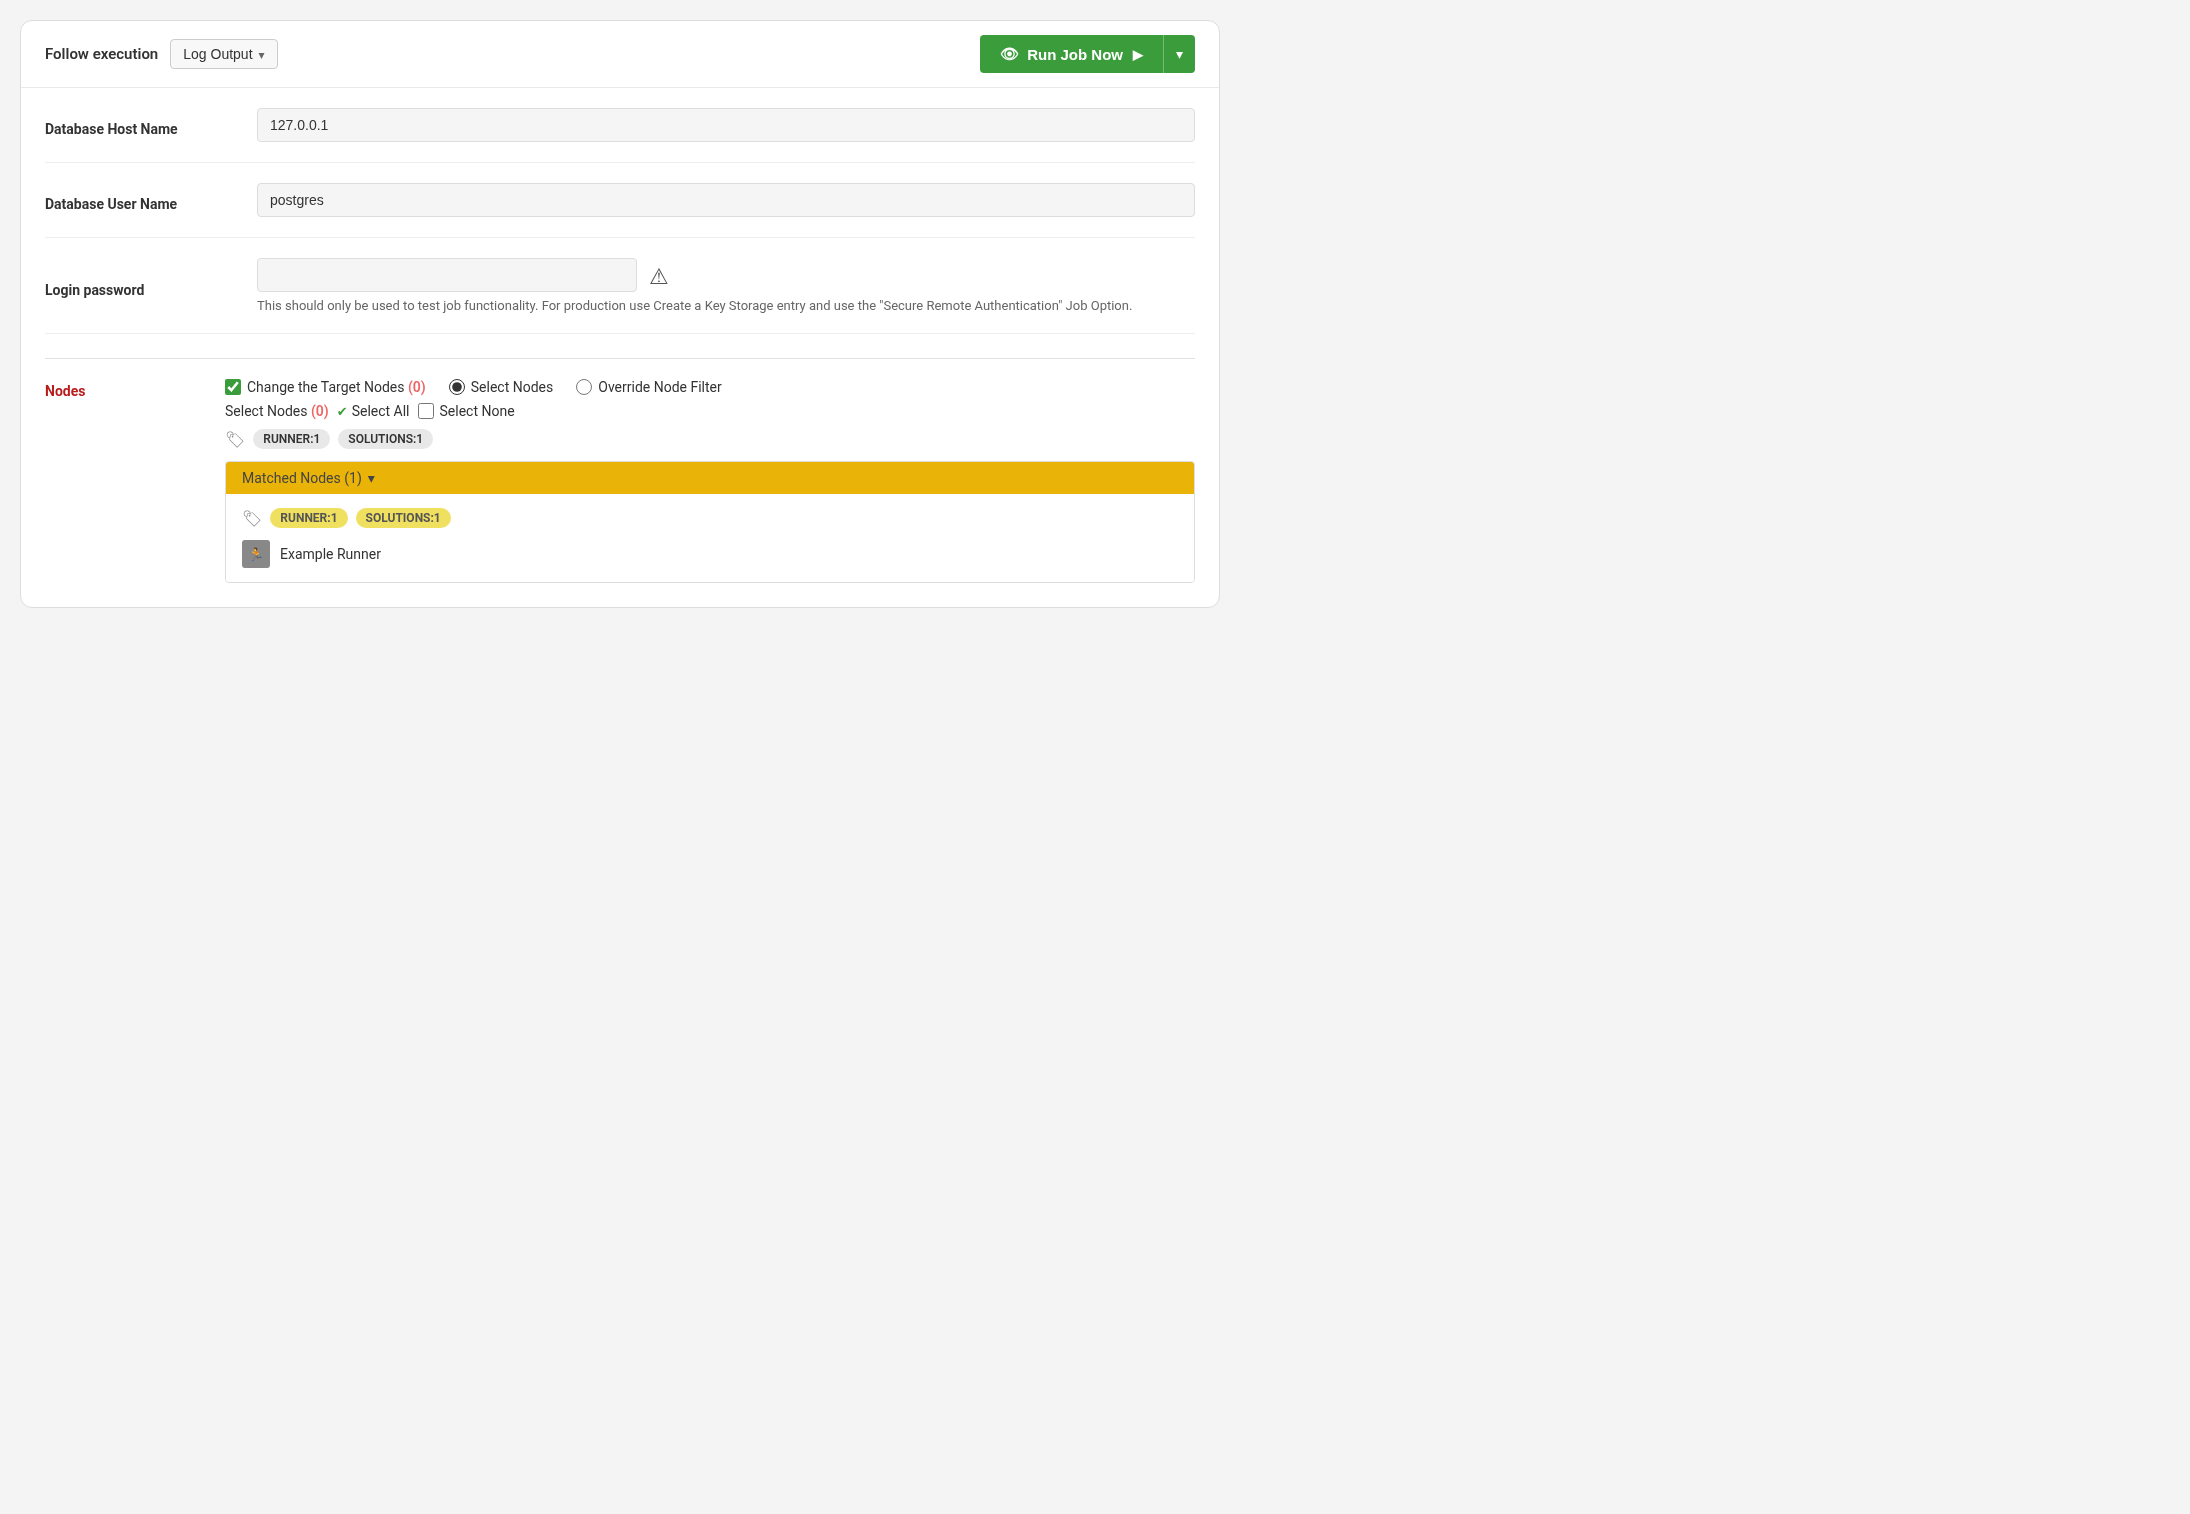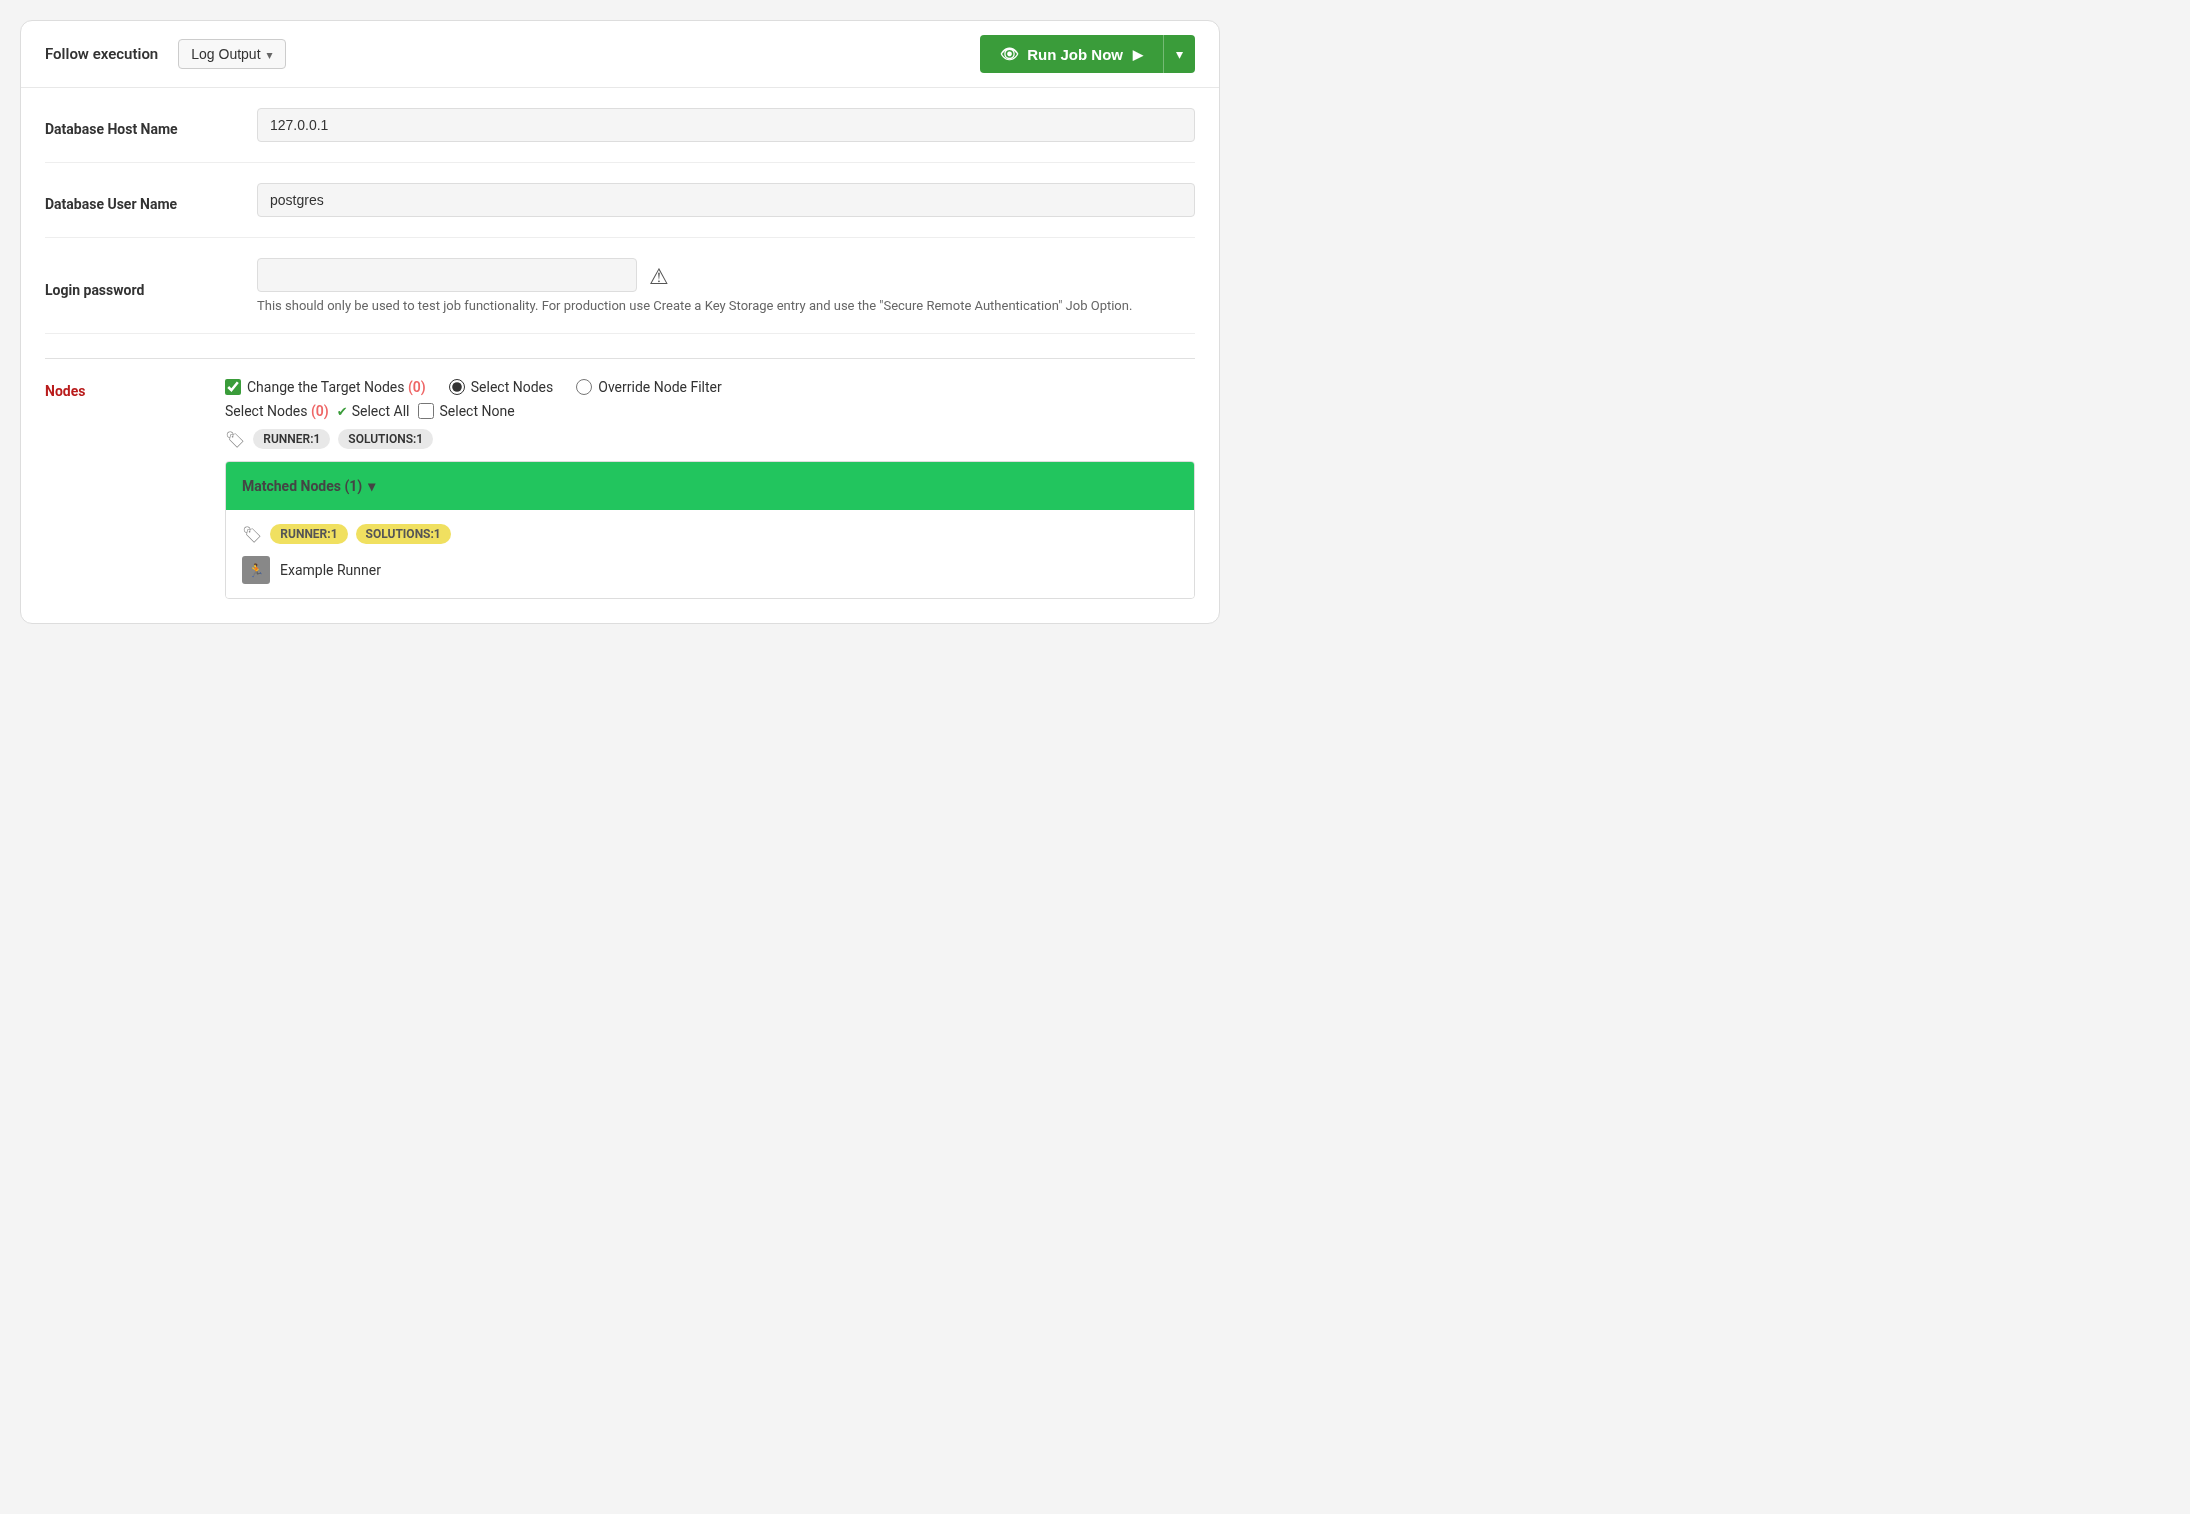"Log Output" .log-output-btn { margin-left: 8px -> none }
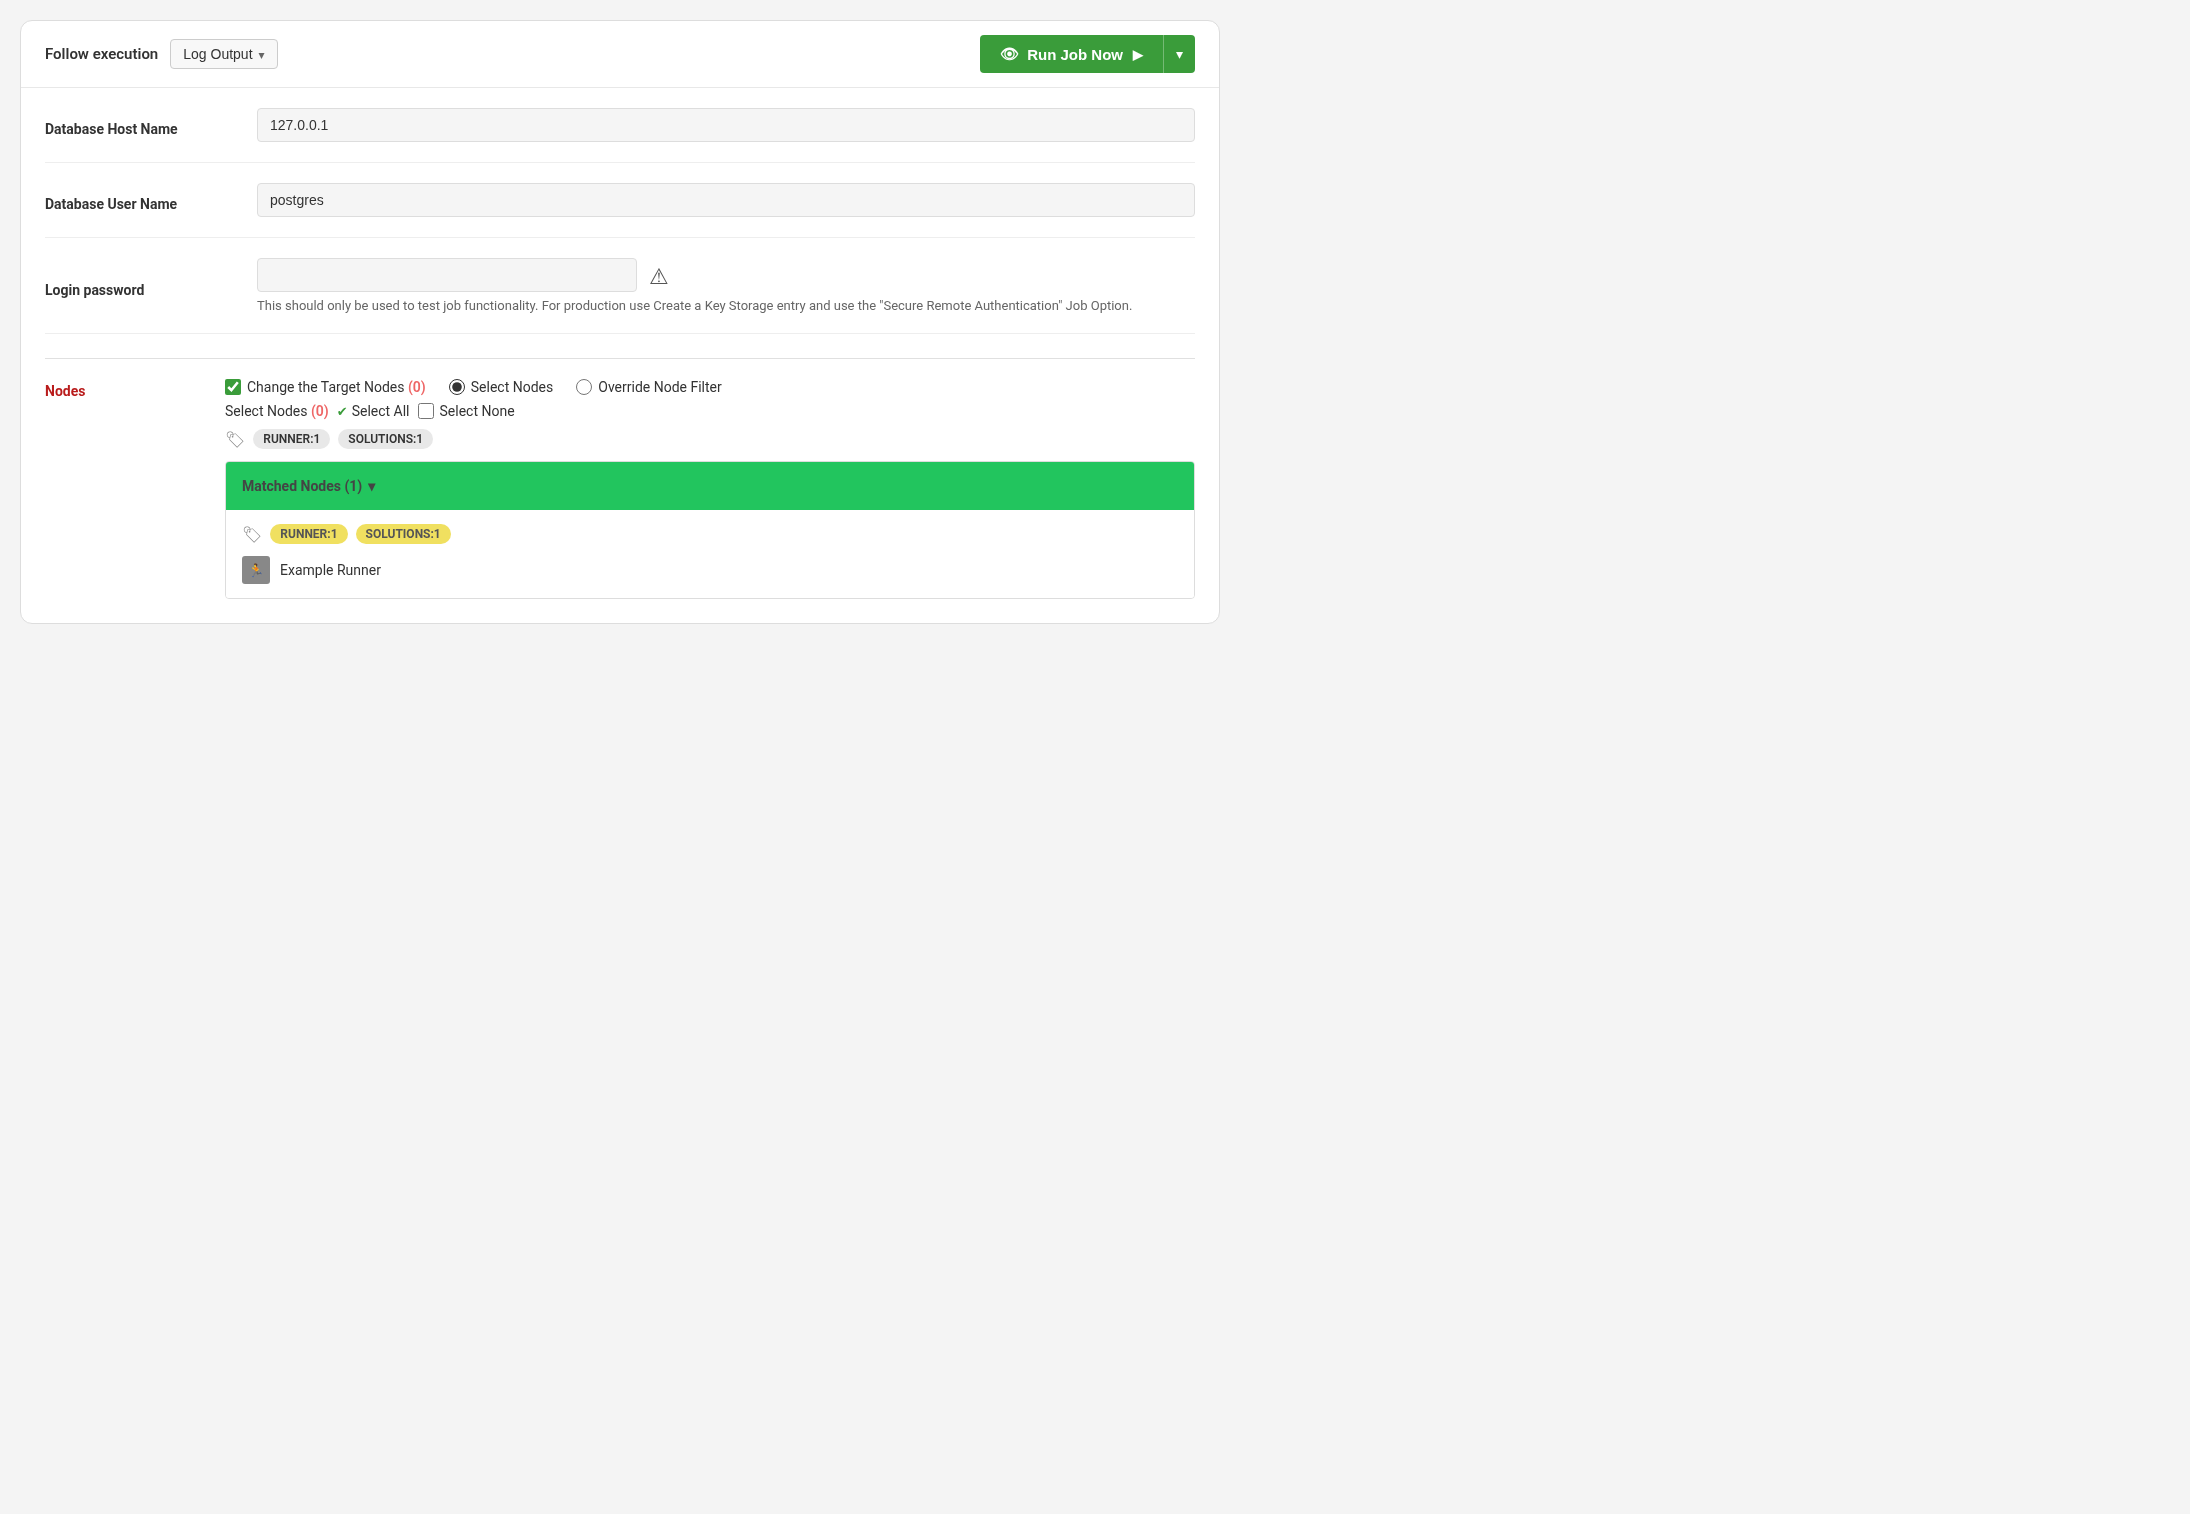"Matched Nodes (1)" .matched-nodes-header { background: #22c55e -> #eab308; font-weight: 700 -> 400; padding: 16px 16px -> 8px 16px }
